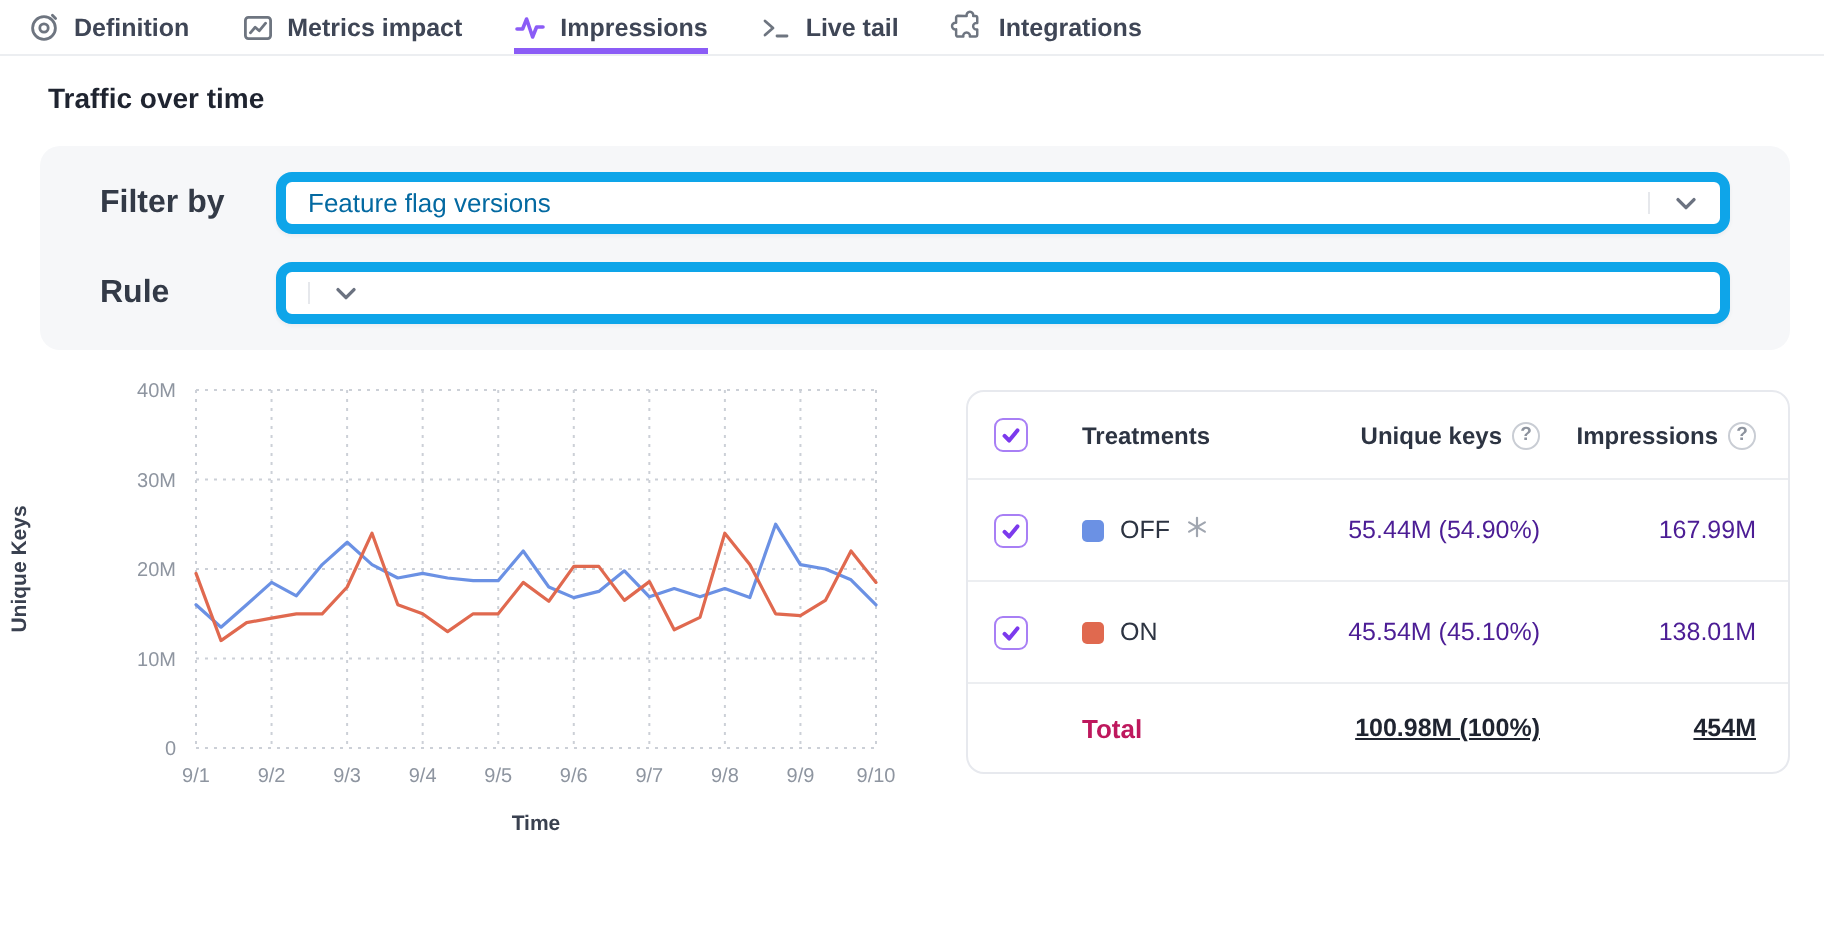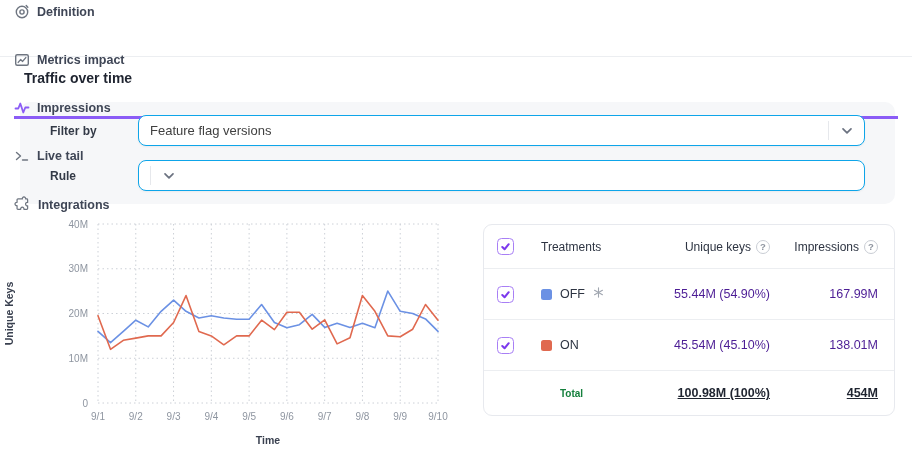"Definition" .tabs { flex-direction: column -> none; height: 57px -> 28px }
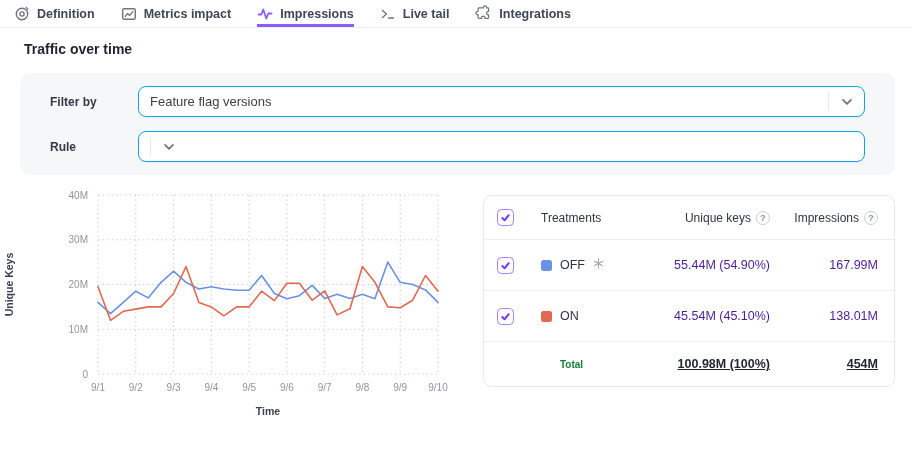"Filter by" .filter-label { font-size: 12px -> 16px }
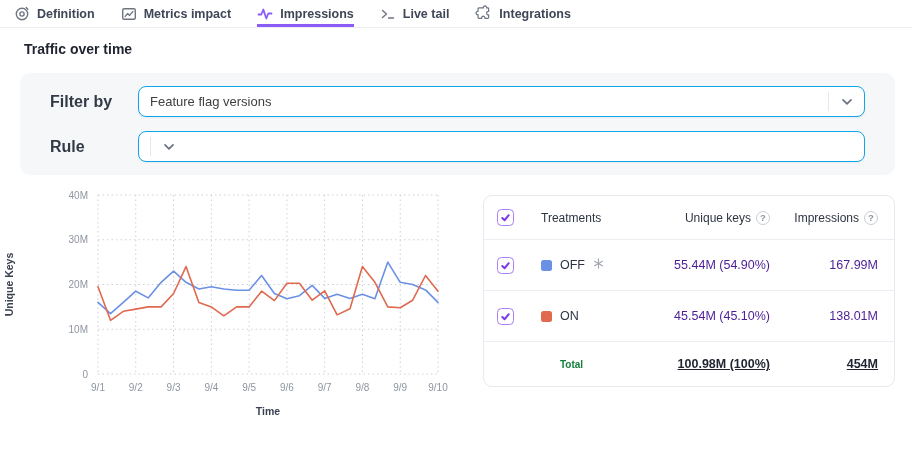"Feature flag versions" .select-box { border: 1px solid #0ea5e9 -> 5px solid #0ea5e9; color: #404040 -> #0369a1 }
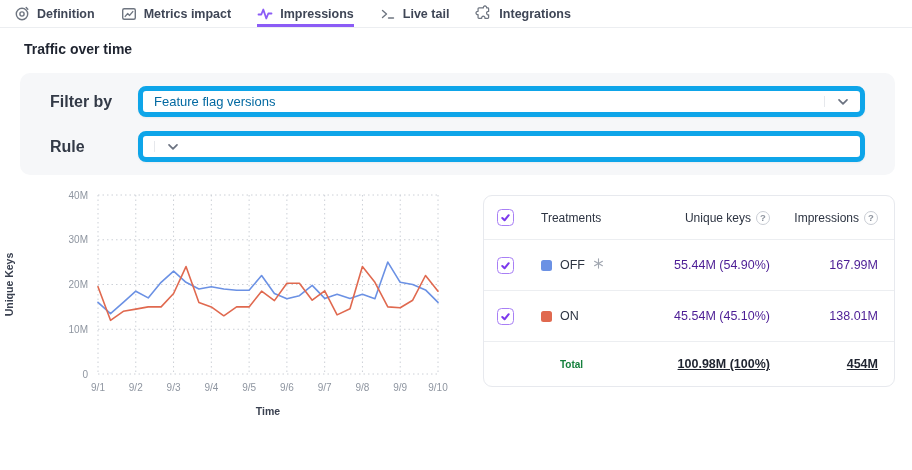"Treatments" .head-label { font-weight: 400 -> 700 }
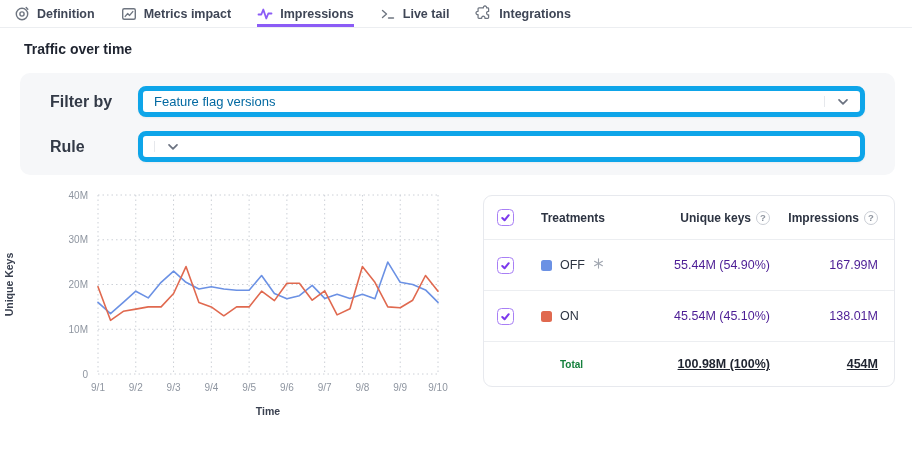"Total" .total-label { color: #15803d -> #be185d; font-size: 10px -> 13px; margin-left: 19px -> none }
